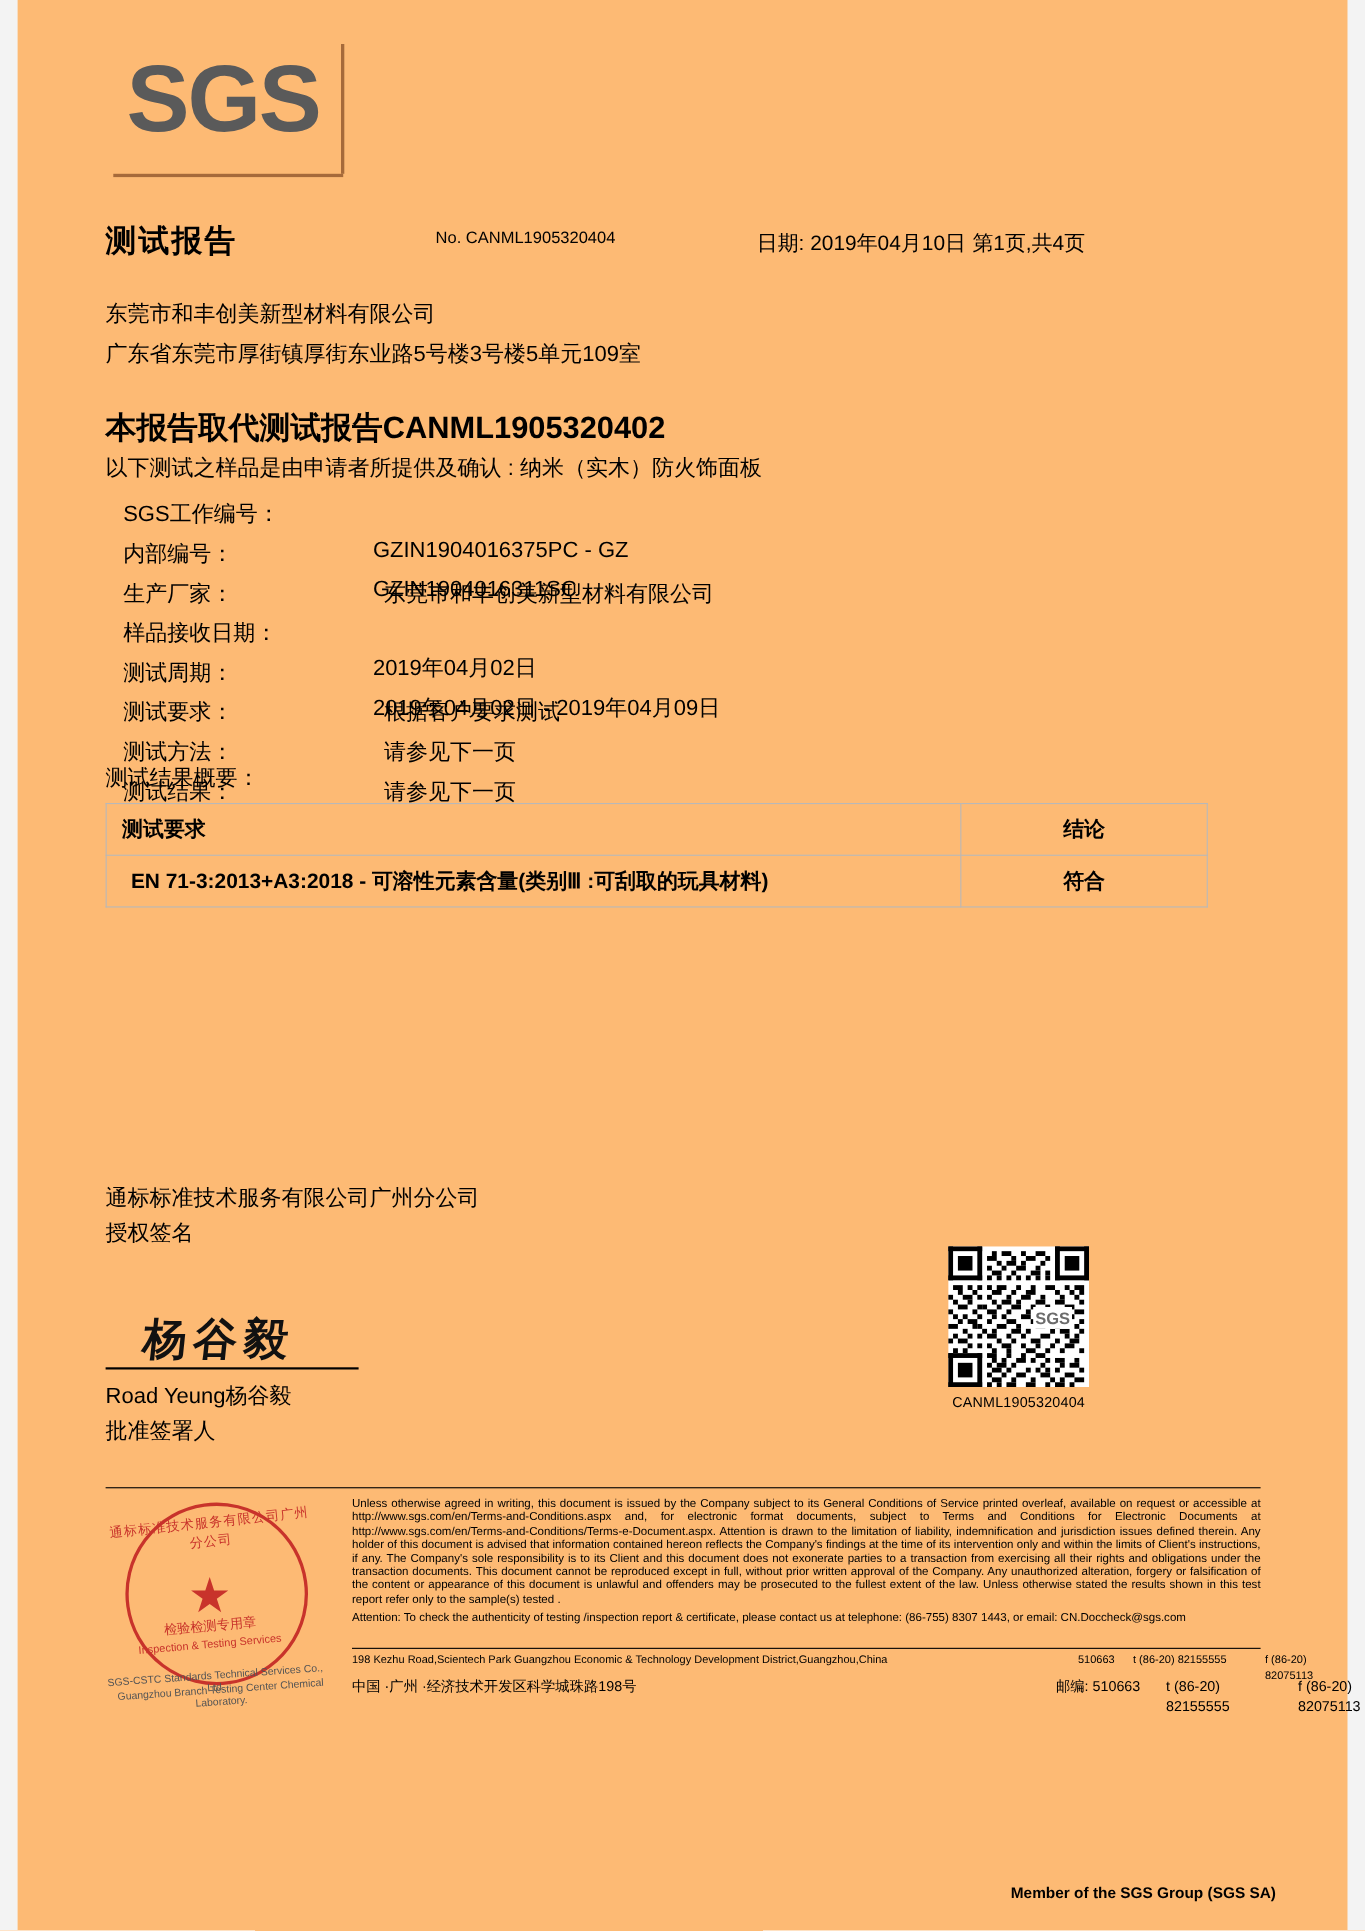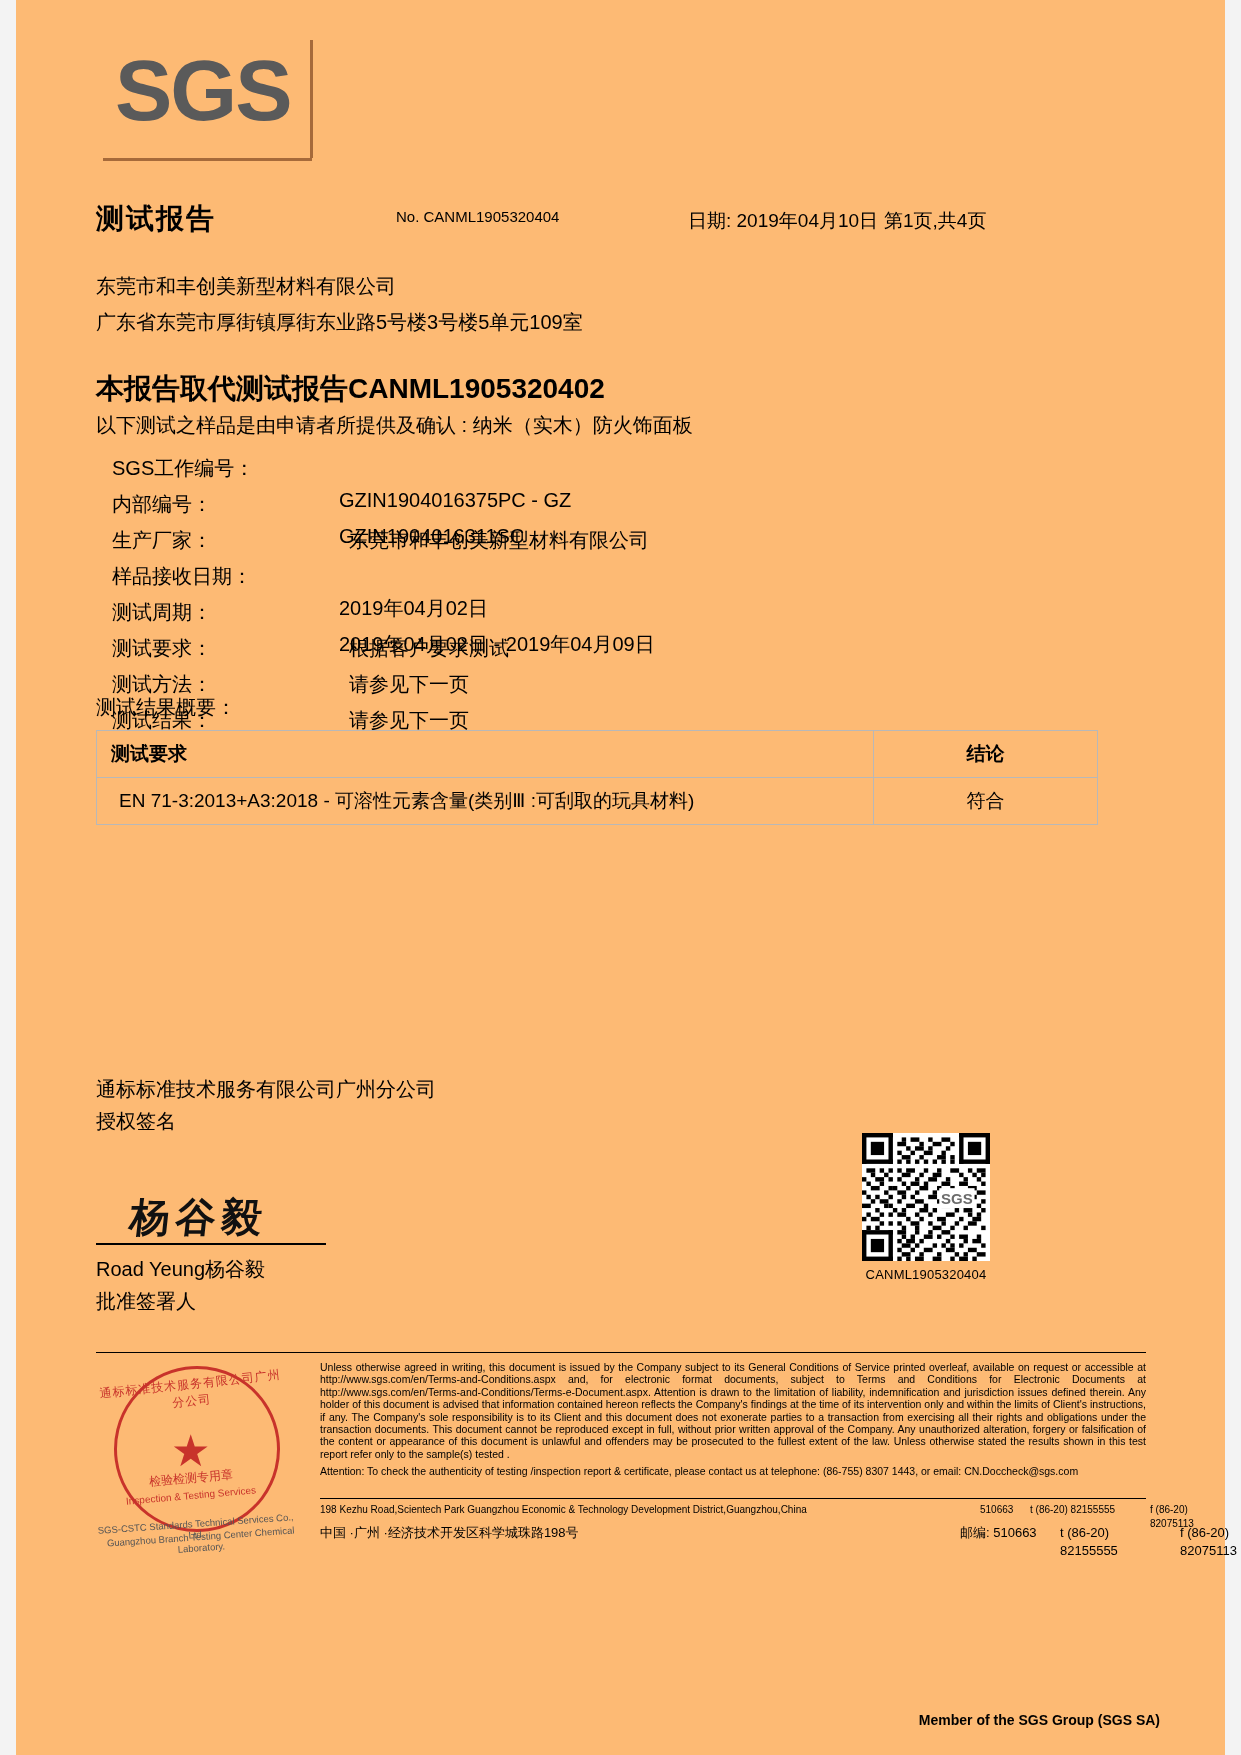"EN 71-3:2013+A3:2018 - 可溶性元素含量(类别Ⅲ" .res-table th, .res-table td { font-weight: normal -> bold }
